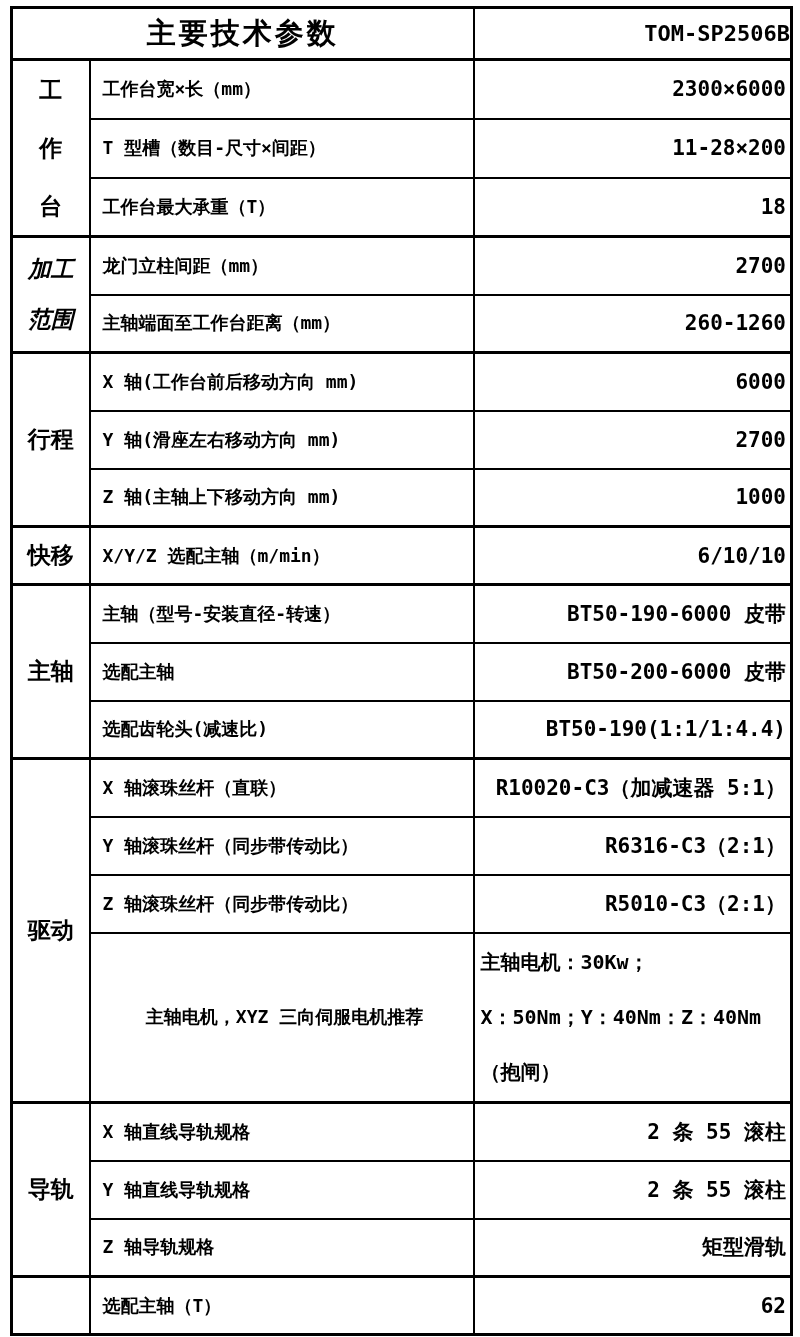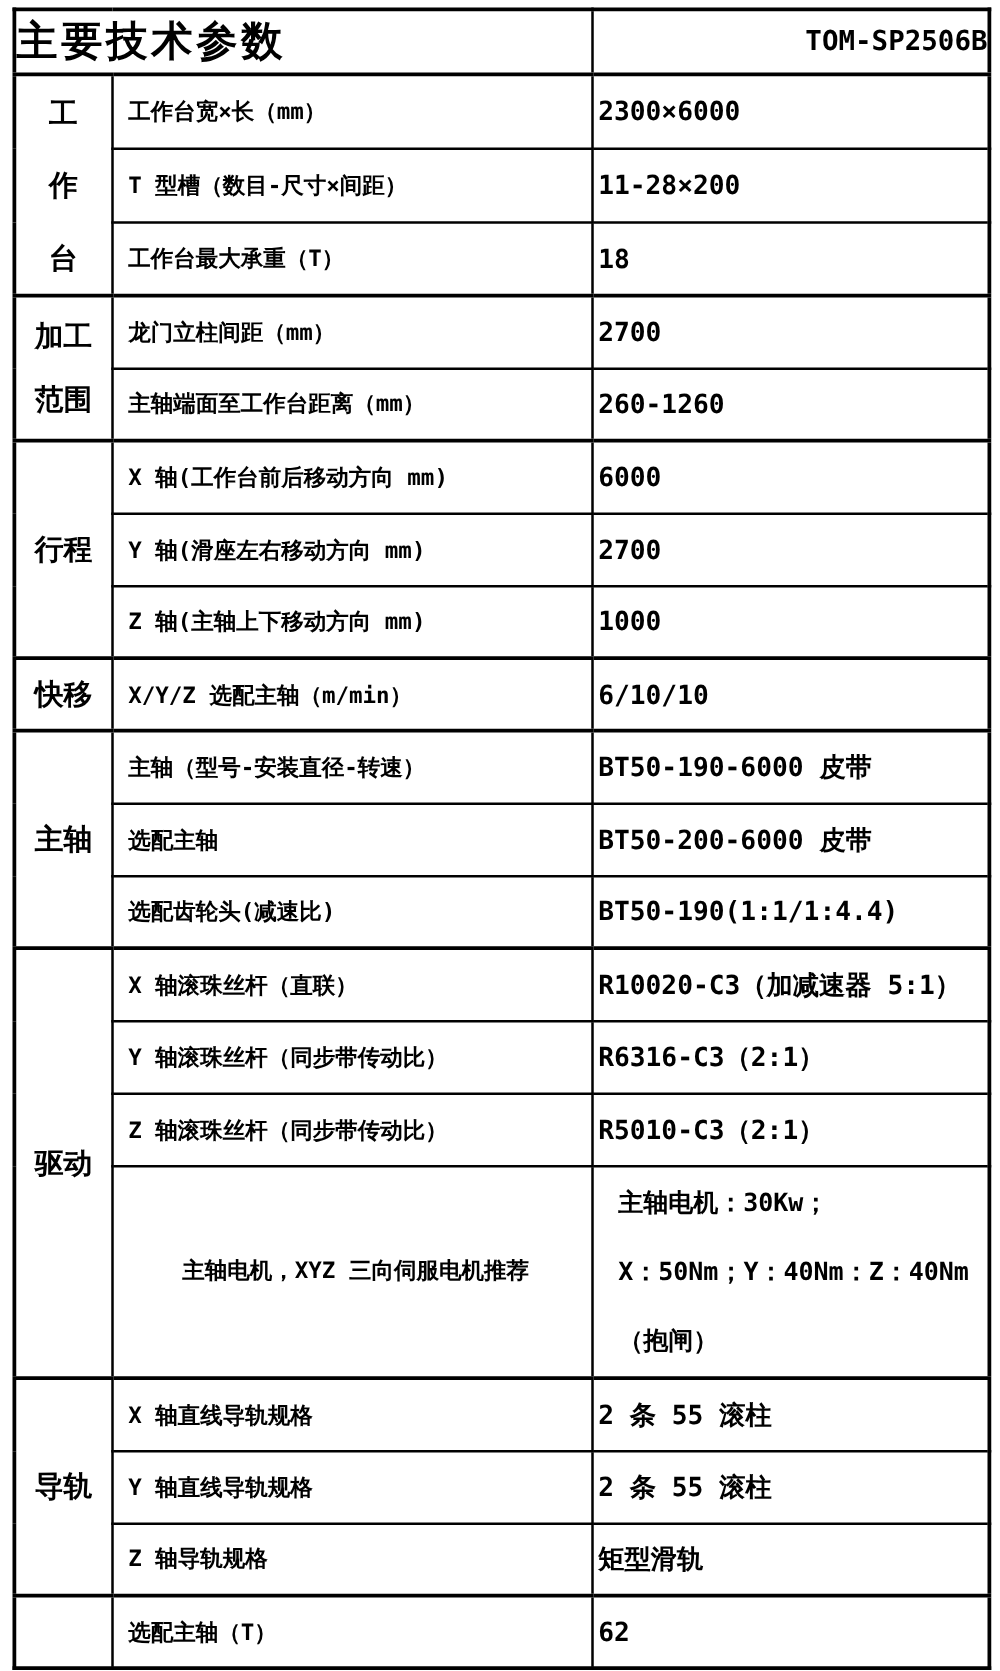"主要技术参数" .hdrL { font-size: 33px -> 29px; text-align: none -> center }
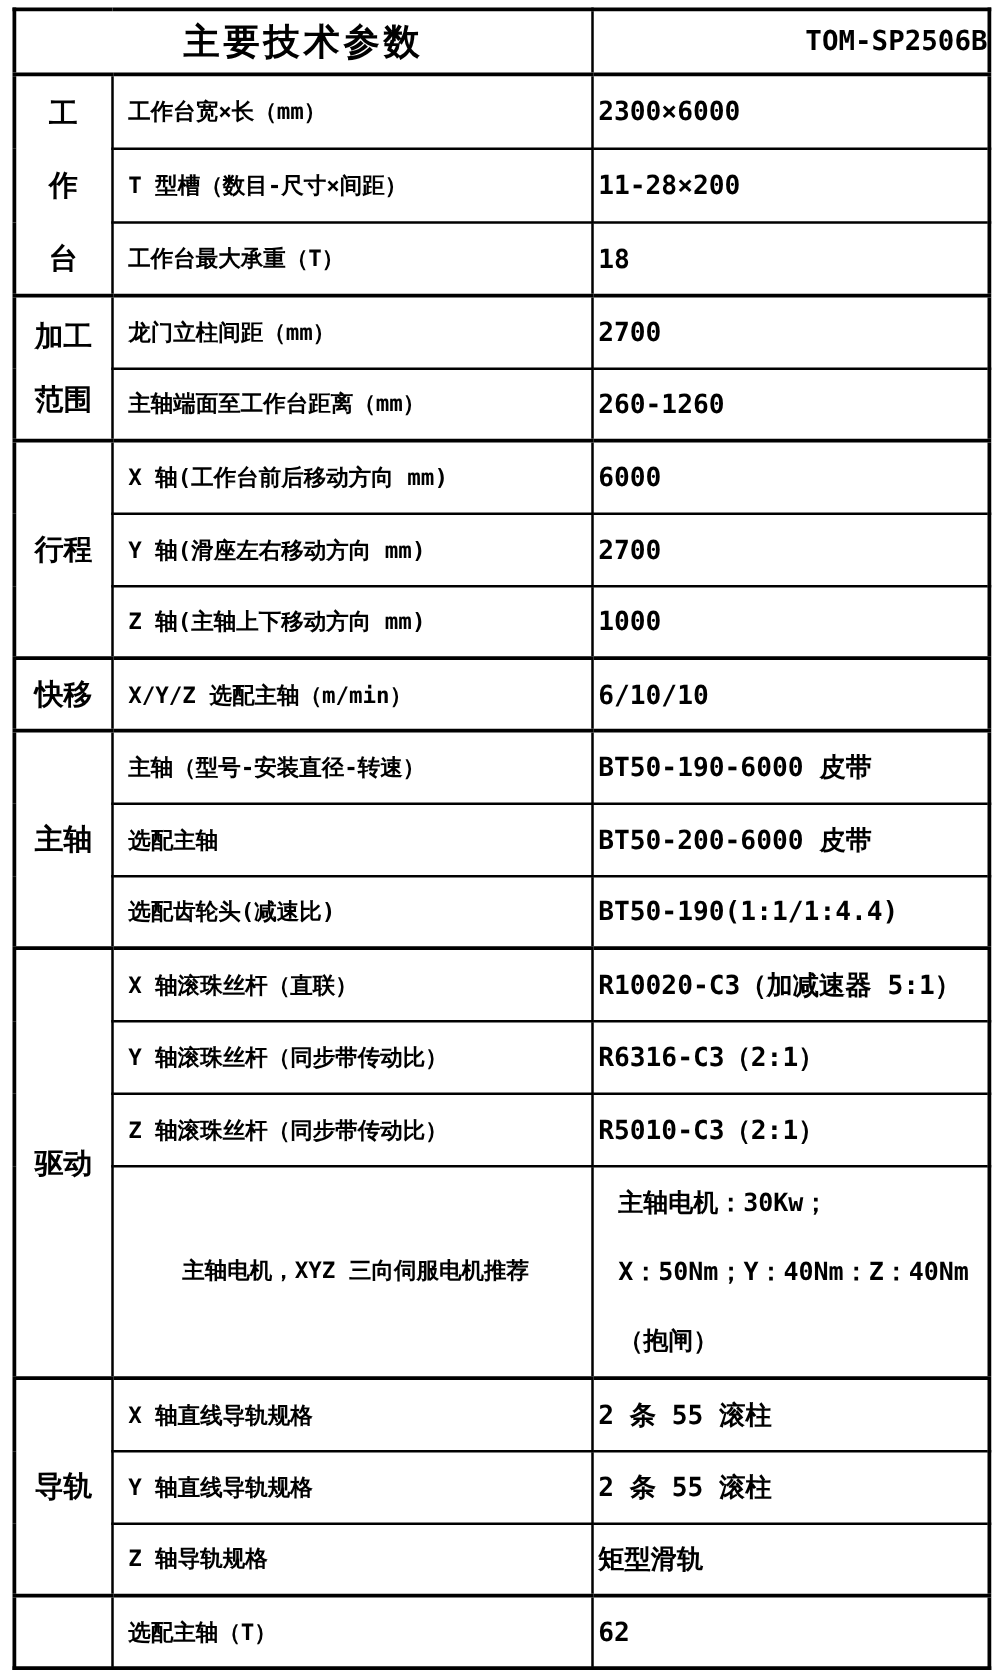"2300×6000" .vcell { text-align: left -> right }
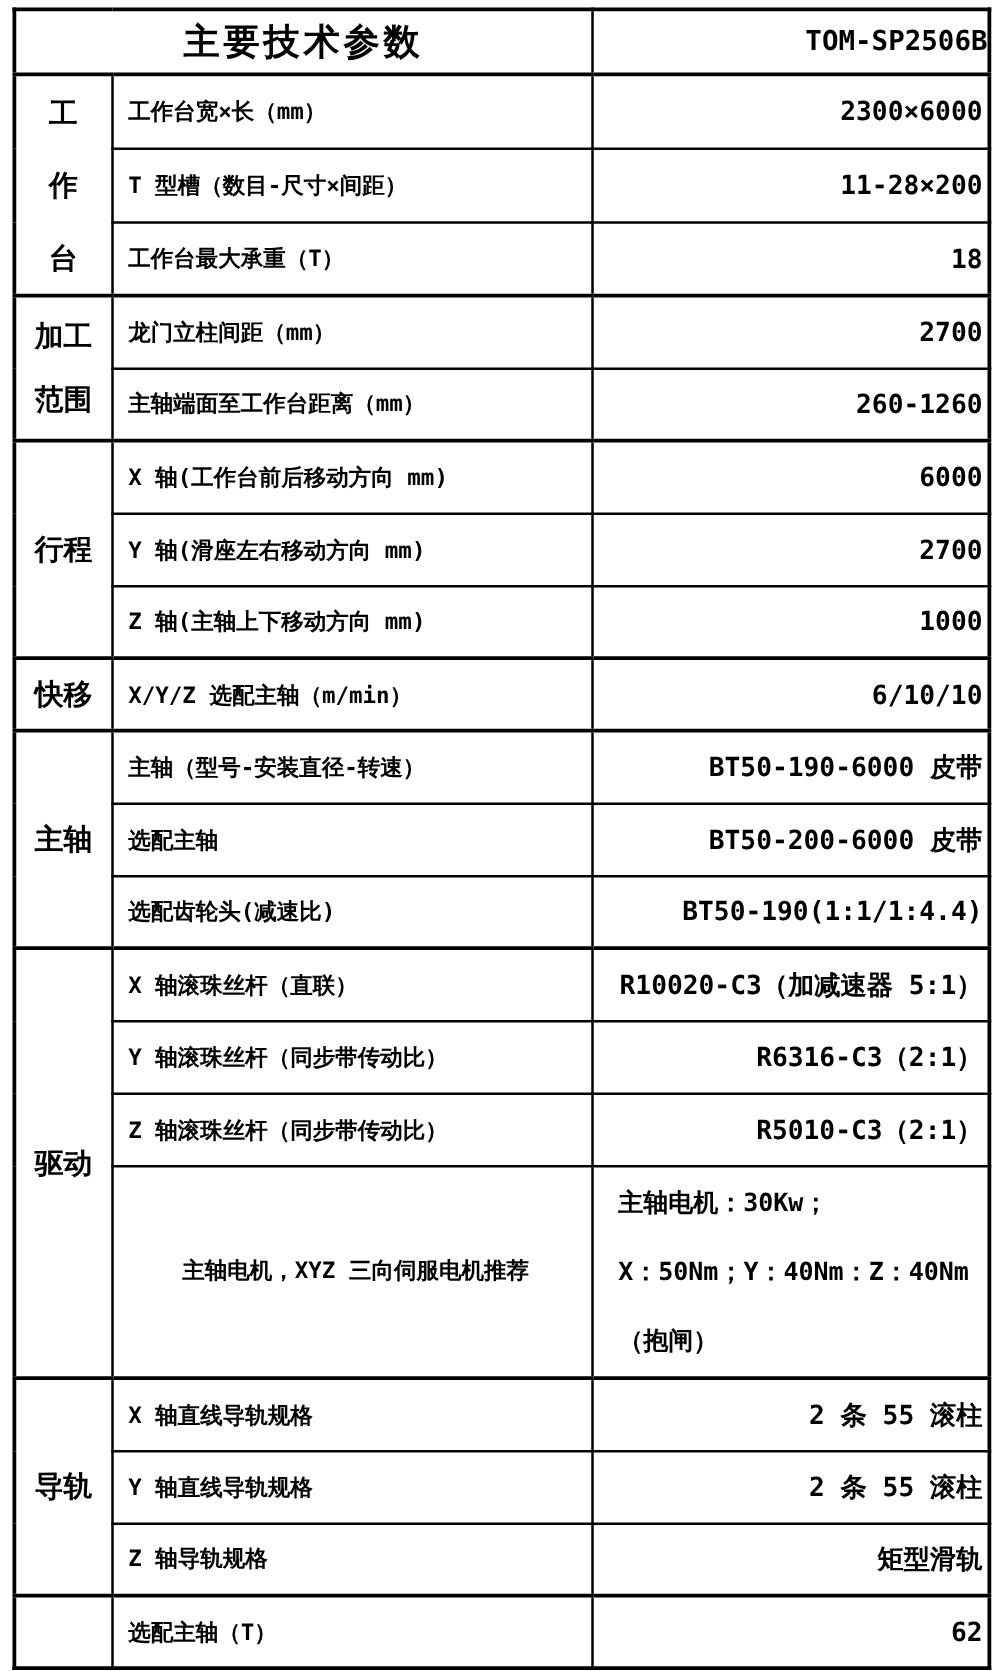"加工" .vstack.rows2 { font-style: none -> italic }
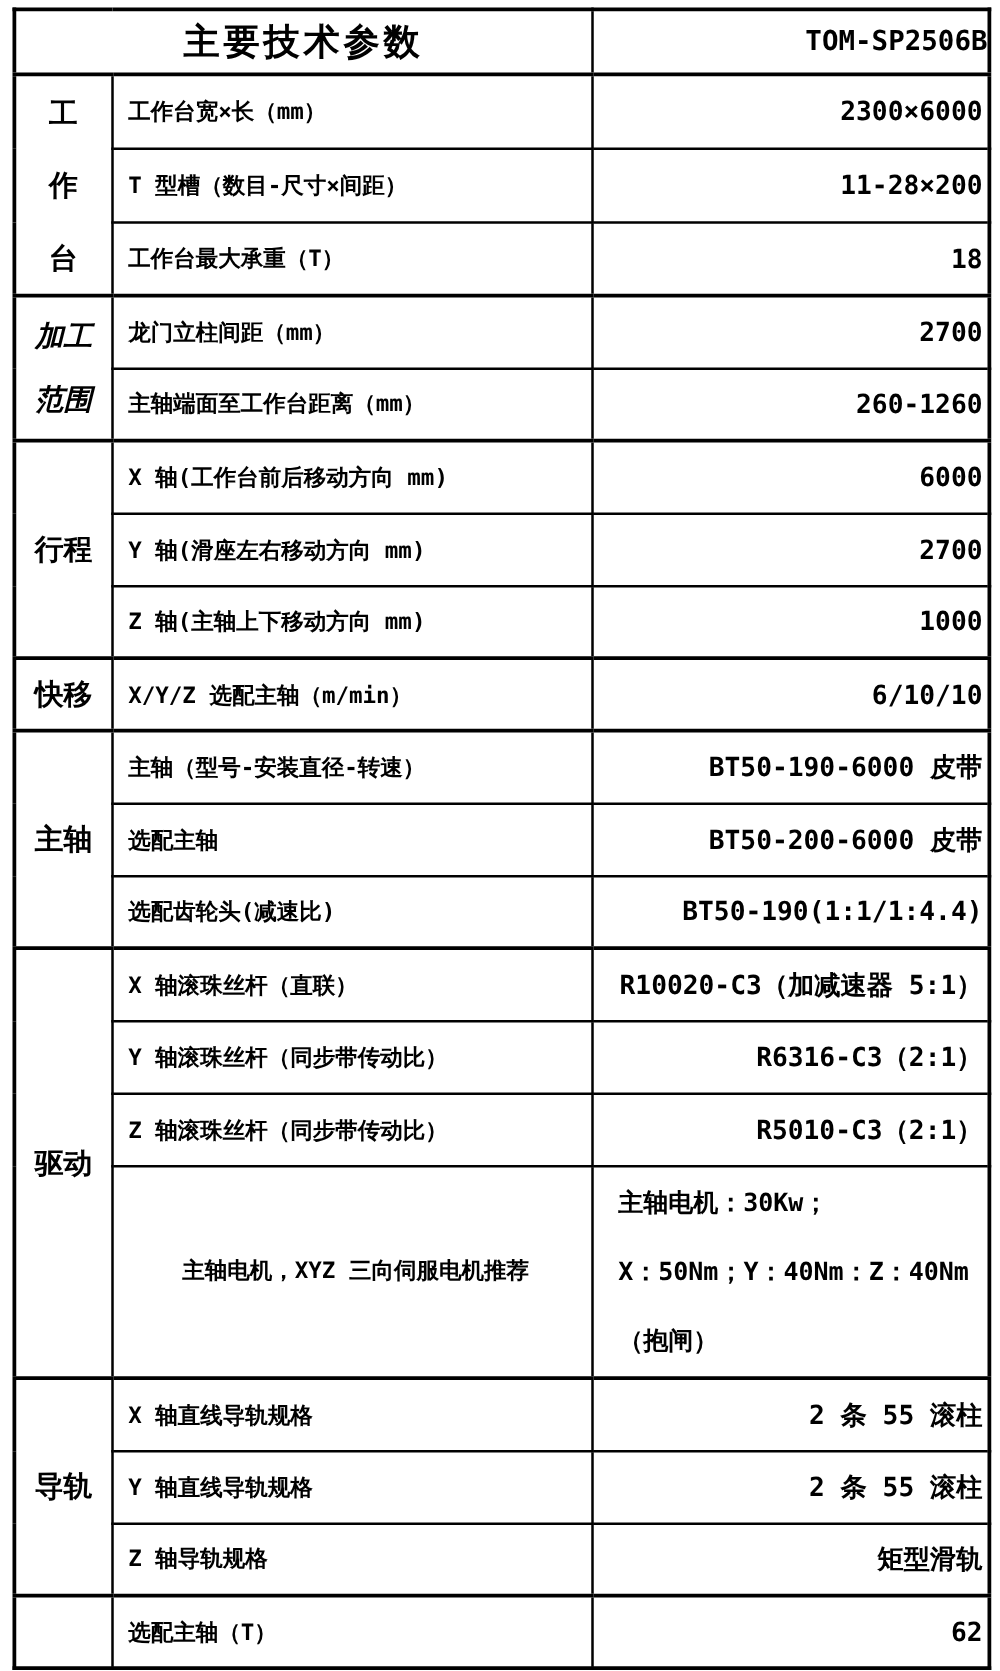"主轴电机：30Kw；" .vcell.multi { padding: 0 2px 0 20px -> 0 2px 0 6px }
